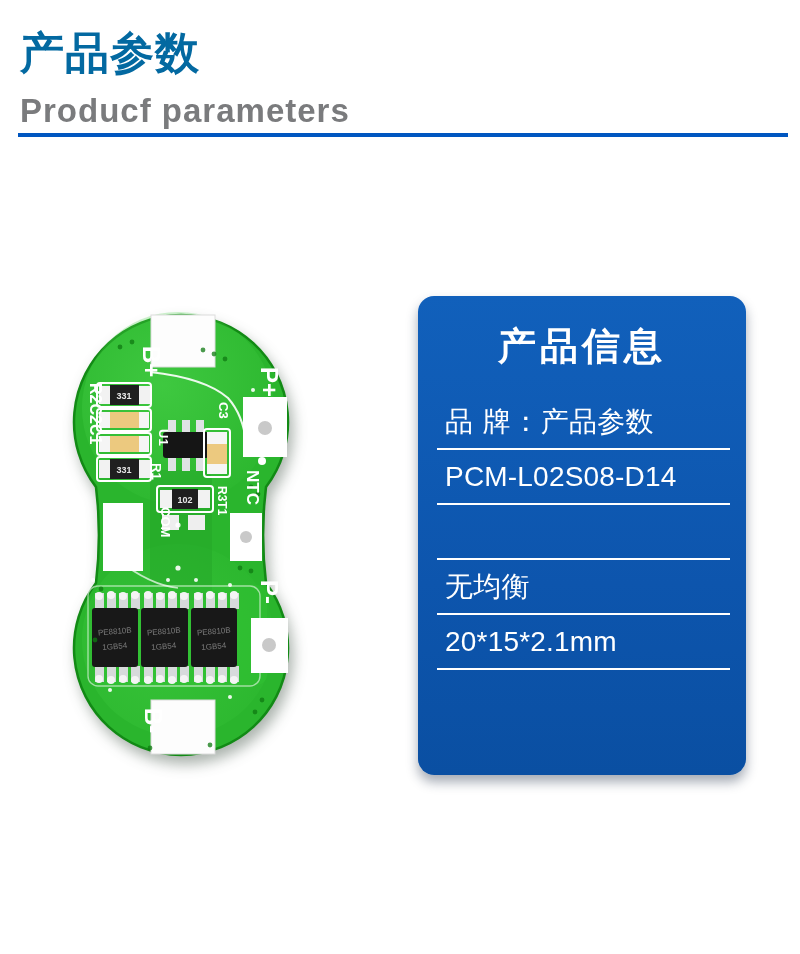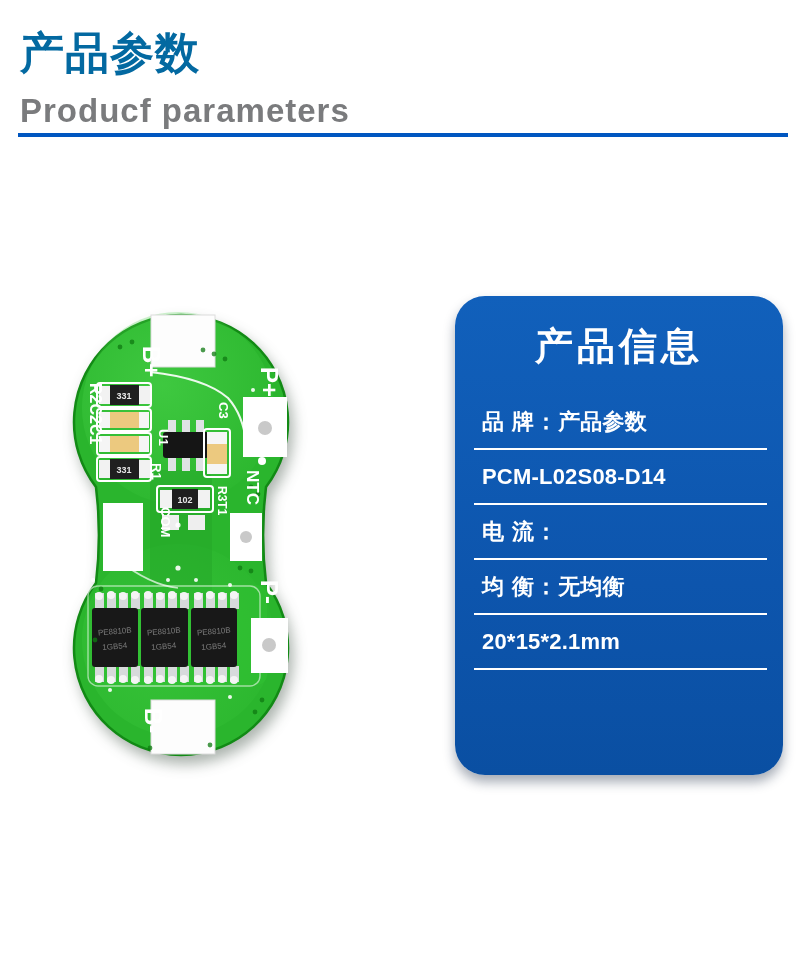"产品信息" .card { border-radius: 30px -> 16px; left: 455px -> 418px }
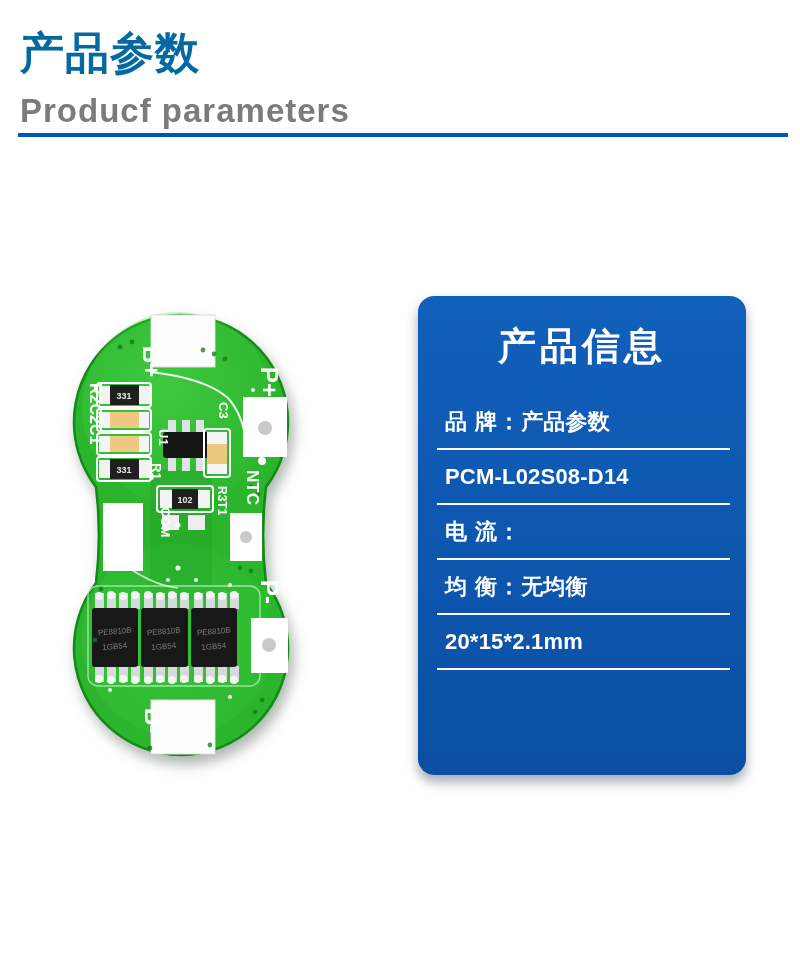"品 牌：" .row { font-size: 22px -> 28px; font-weight: 700 -> 400 }
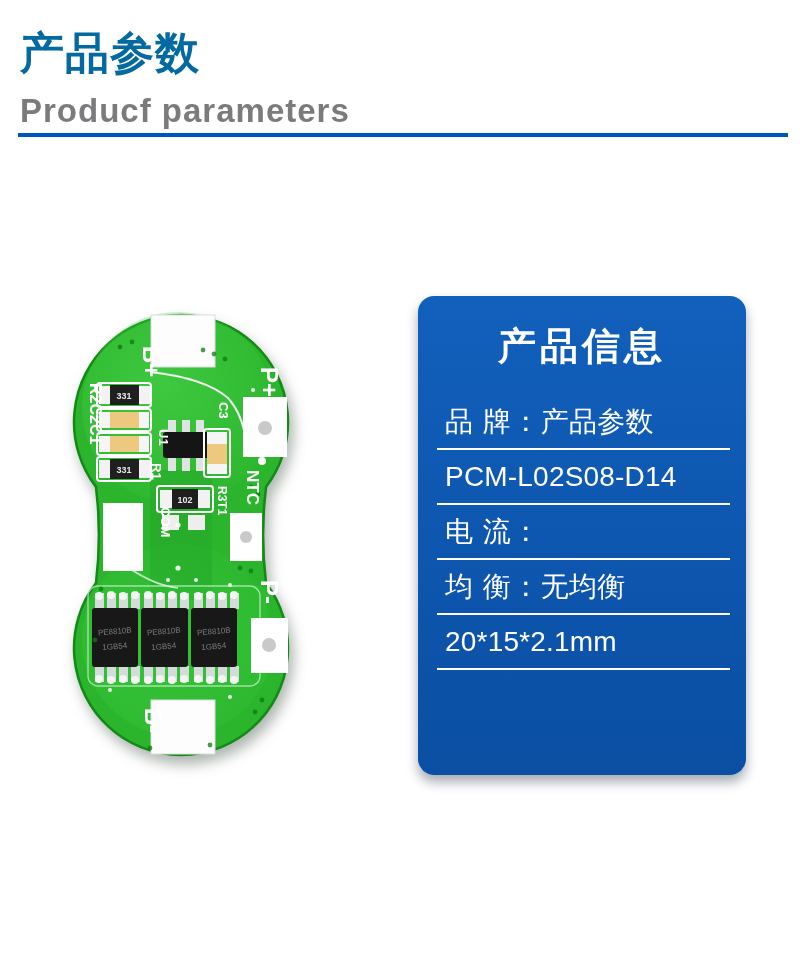"电 流：" span.lbl { html: <span>电 流：</span> -> none }
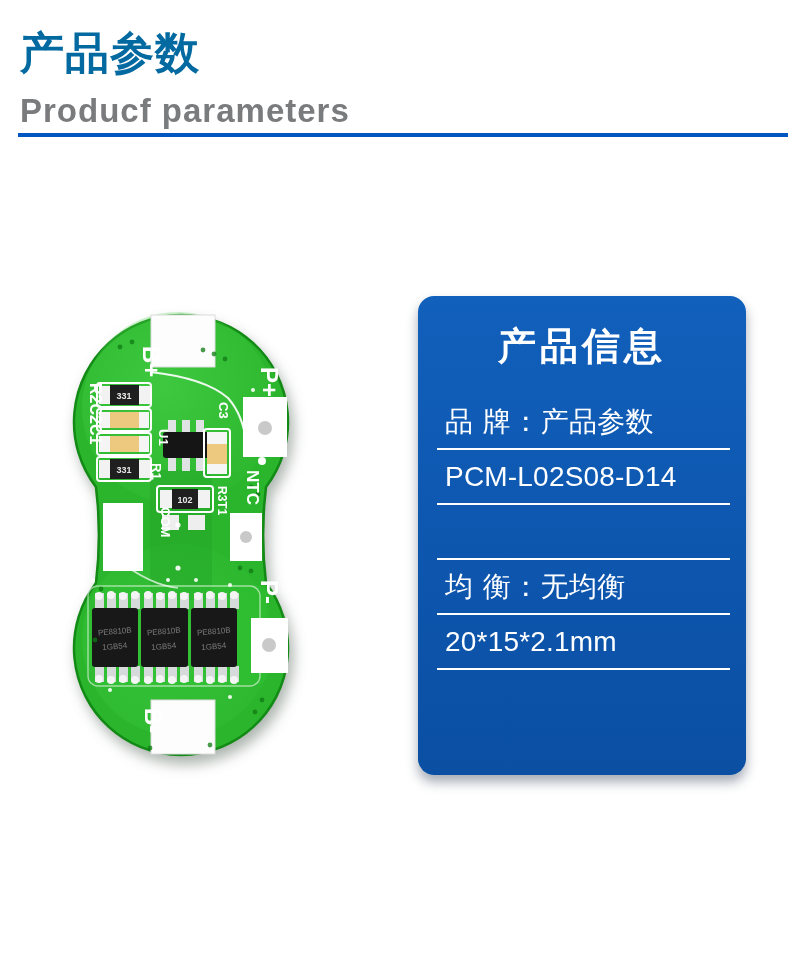"均 衡：" span.lbl { html: <span>均 衡：</span> -> none }
